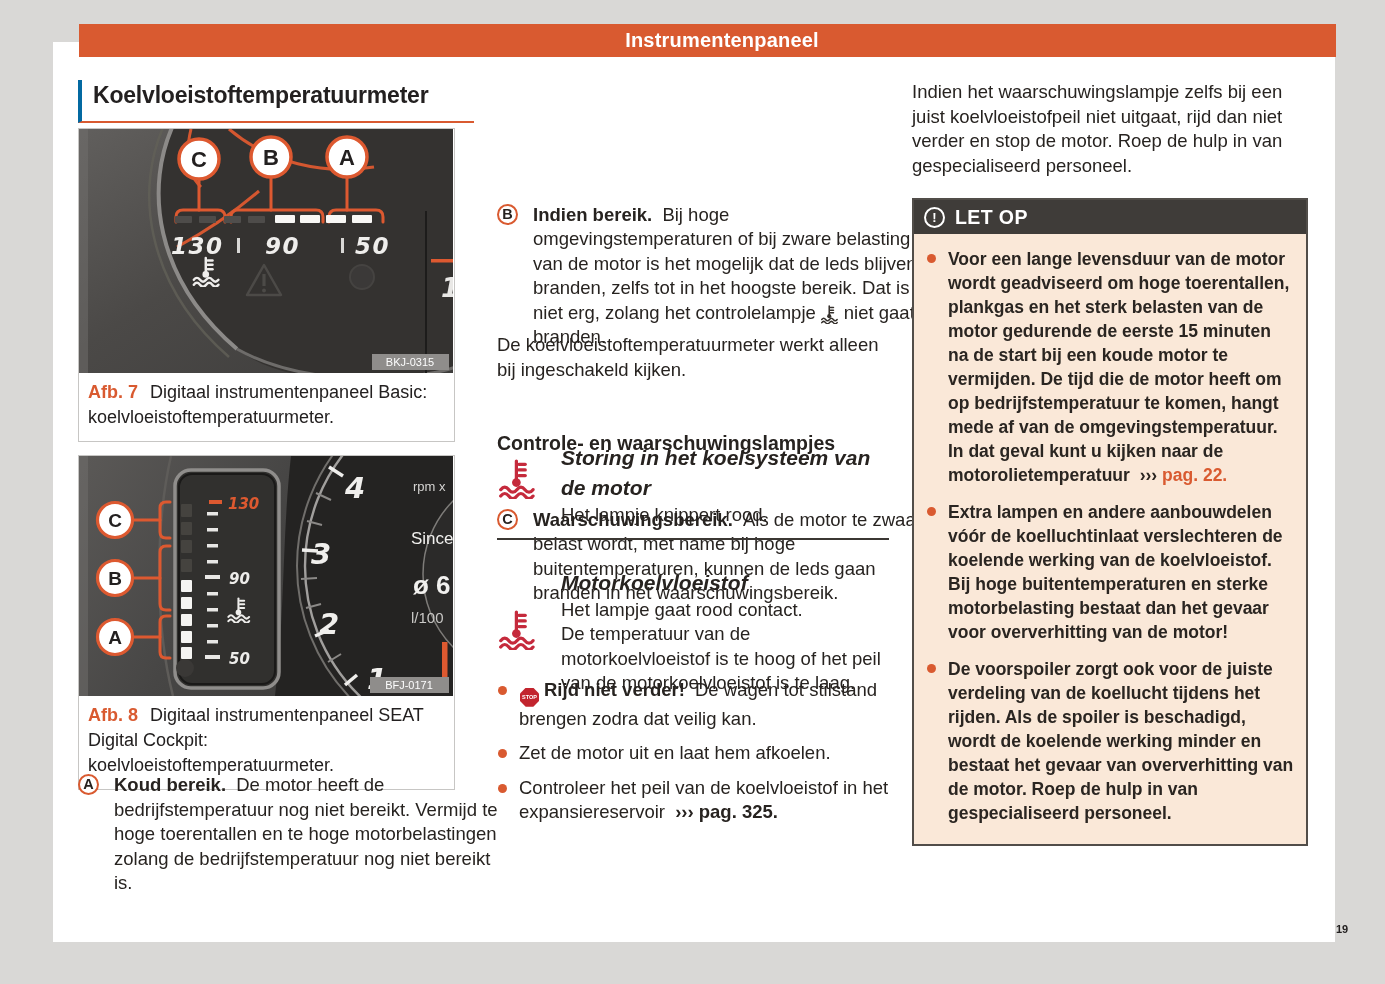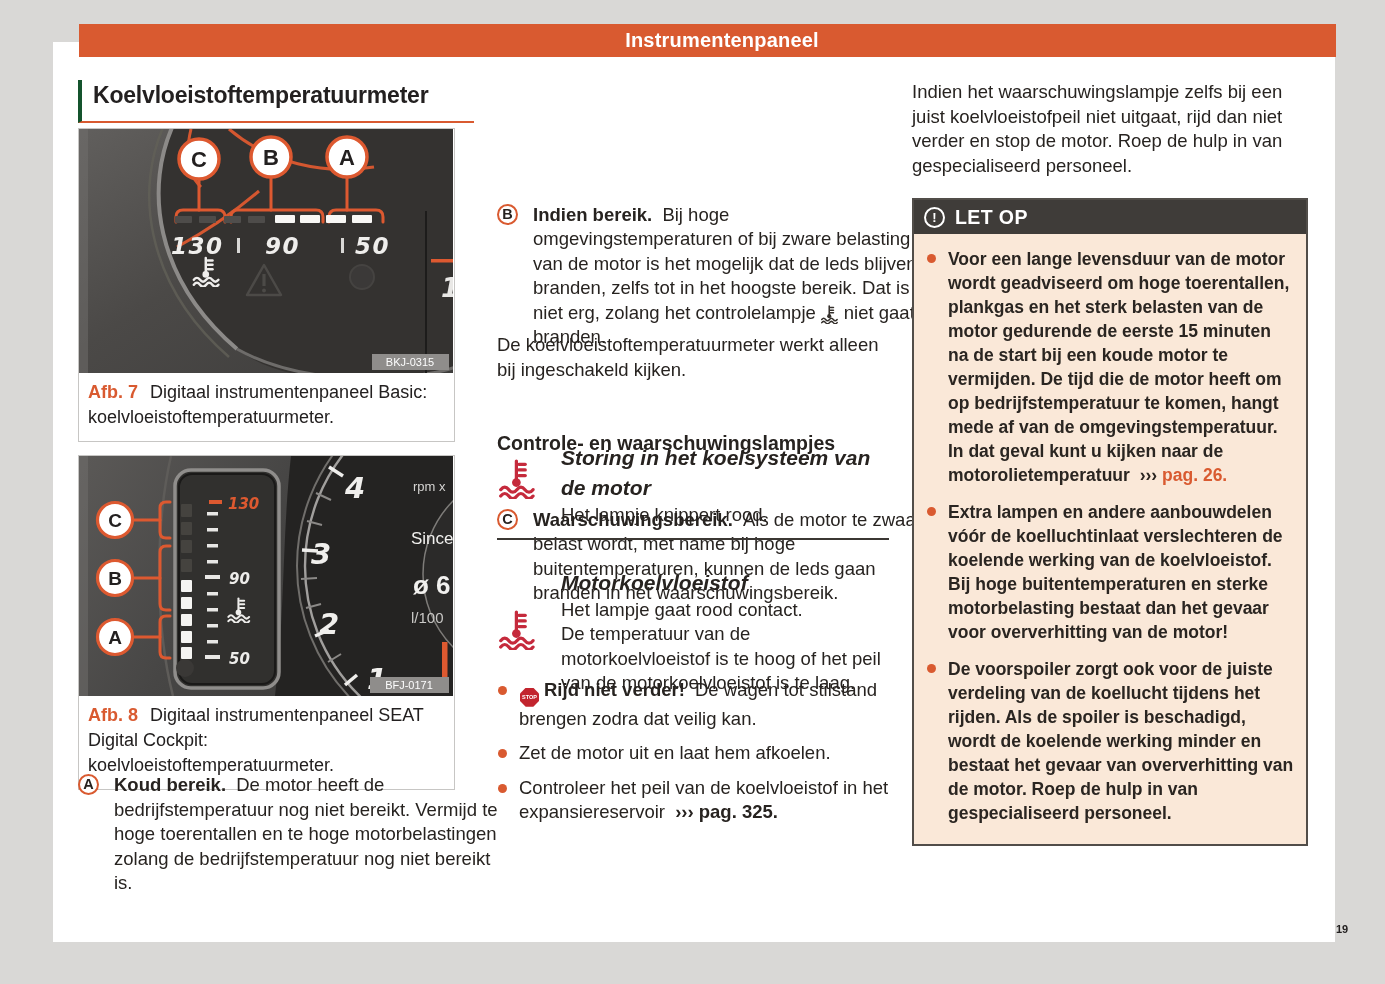"Koelvloeistoftemperatuurmeter" .sectitle { border-left: 4px solid #14532d -> 4px solid #0369a1 }
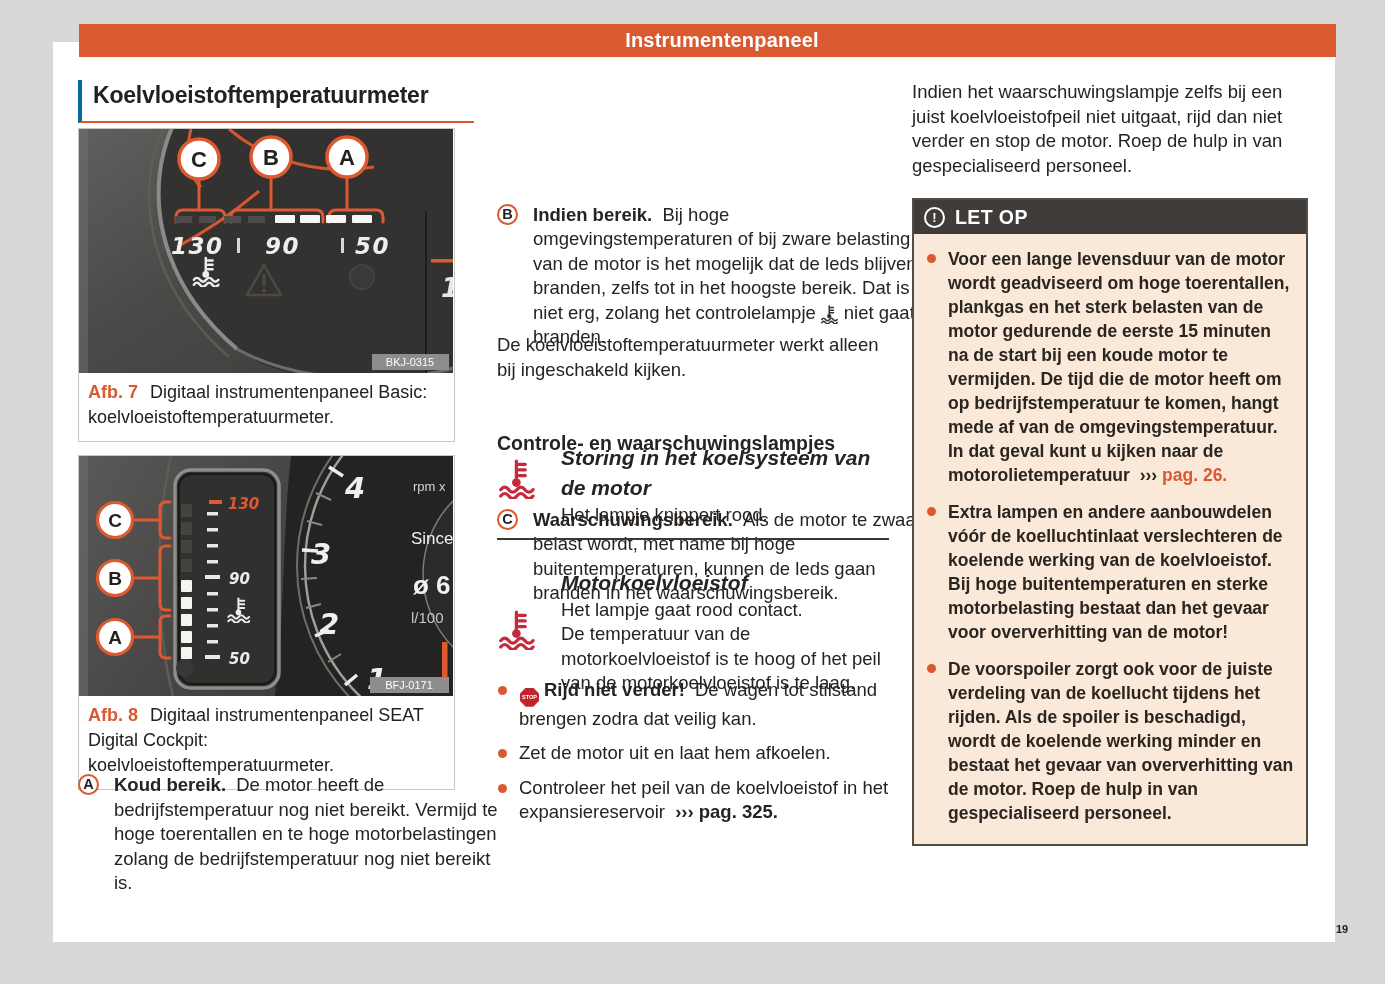"pag. 26." span.ref-orange { text: 26 -> 22 }
